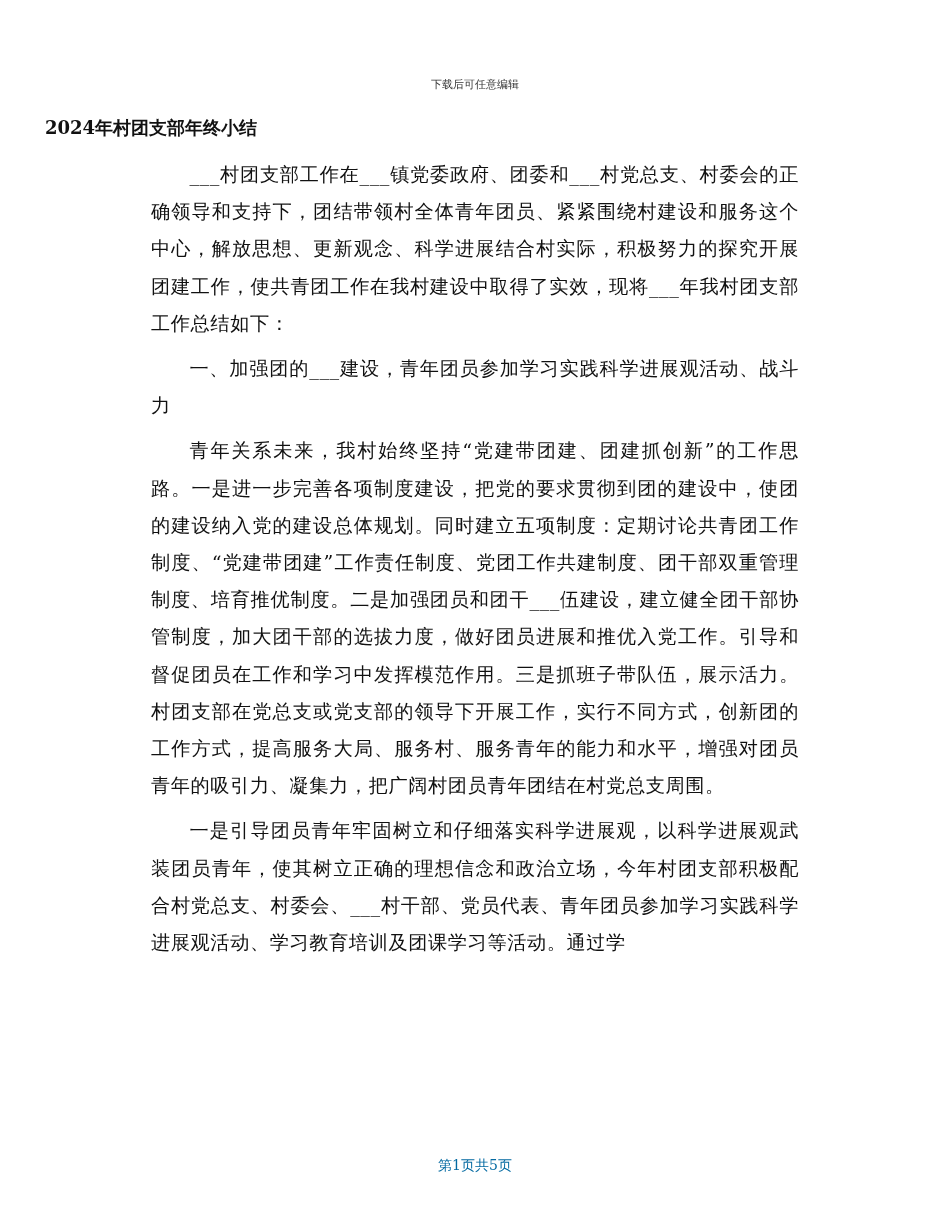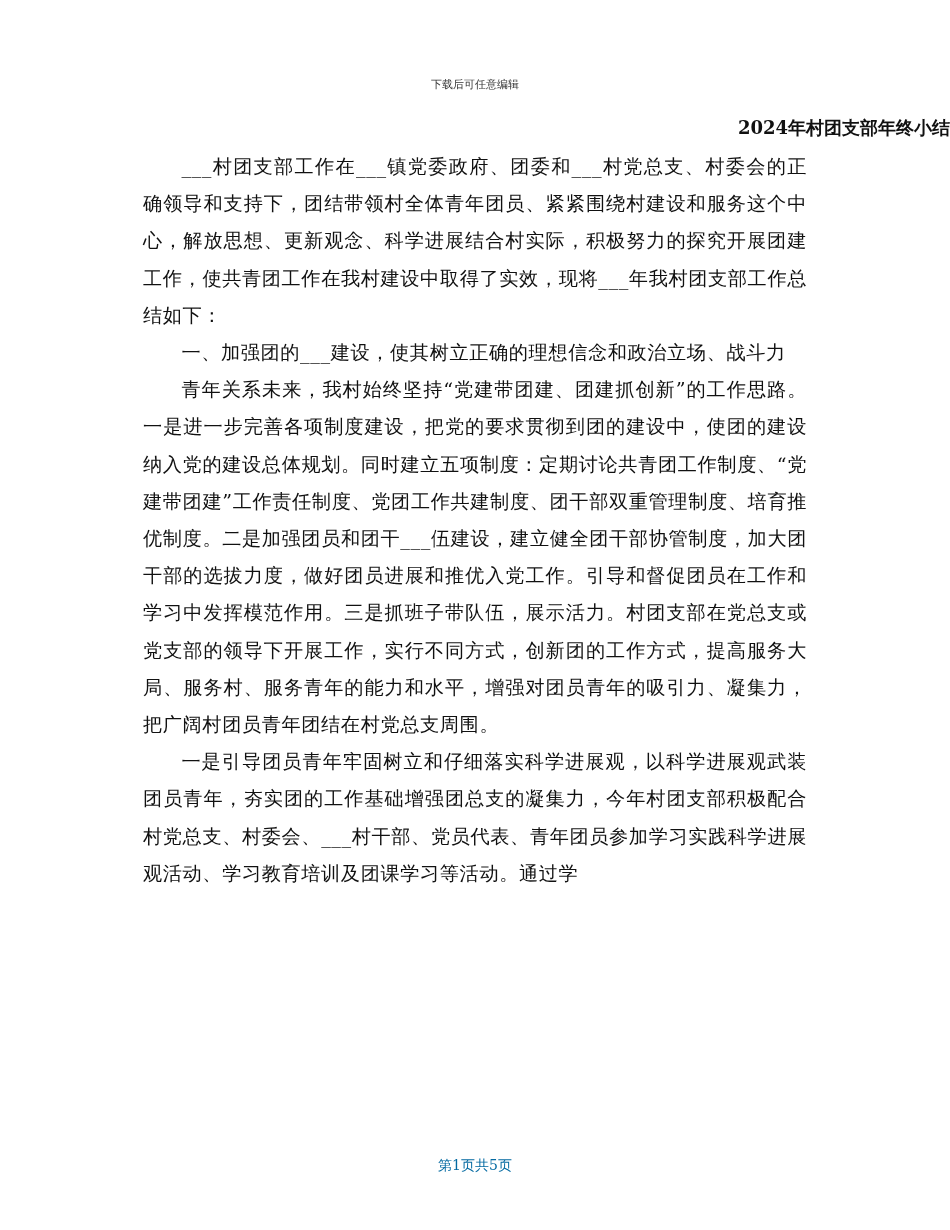"2024年村团支部年终小结" .title { text-align: right -> left }
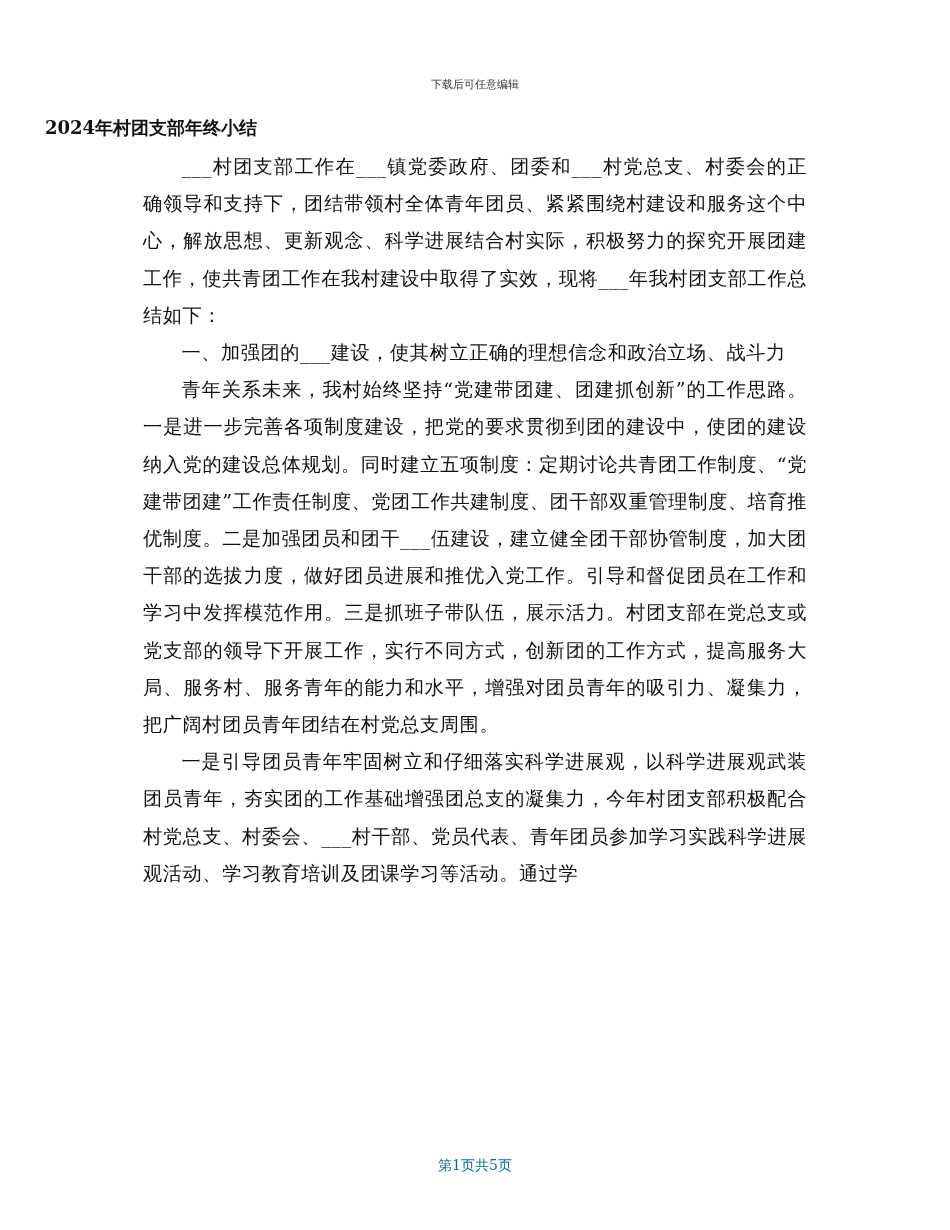"___村团支部工作在___镇党委政府、团委和___村党总支、村委会的正确领导和支" .body-text p { margin: 0 -> 8px }
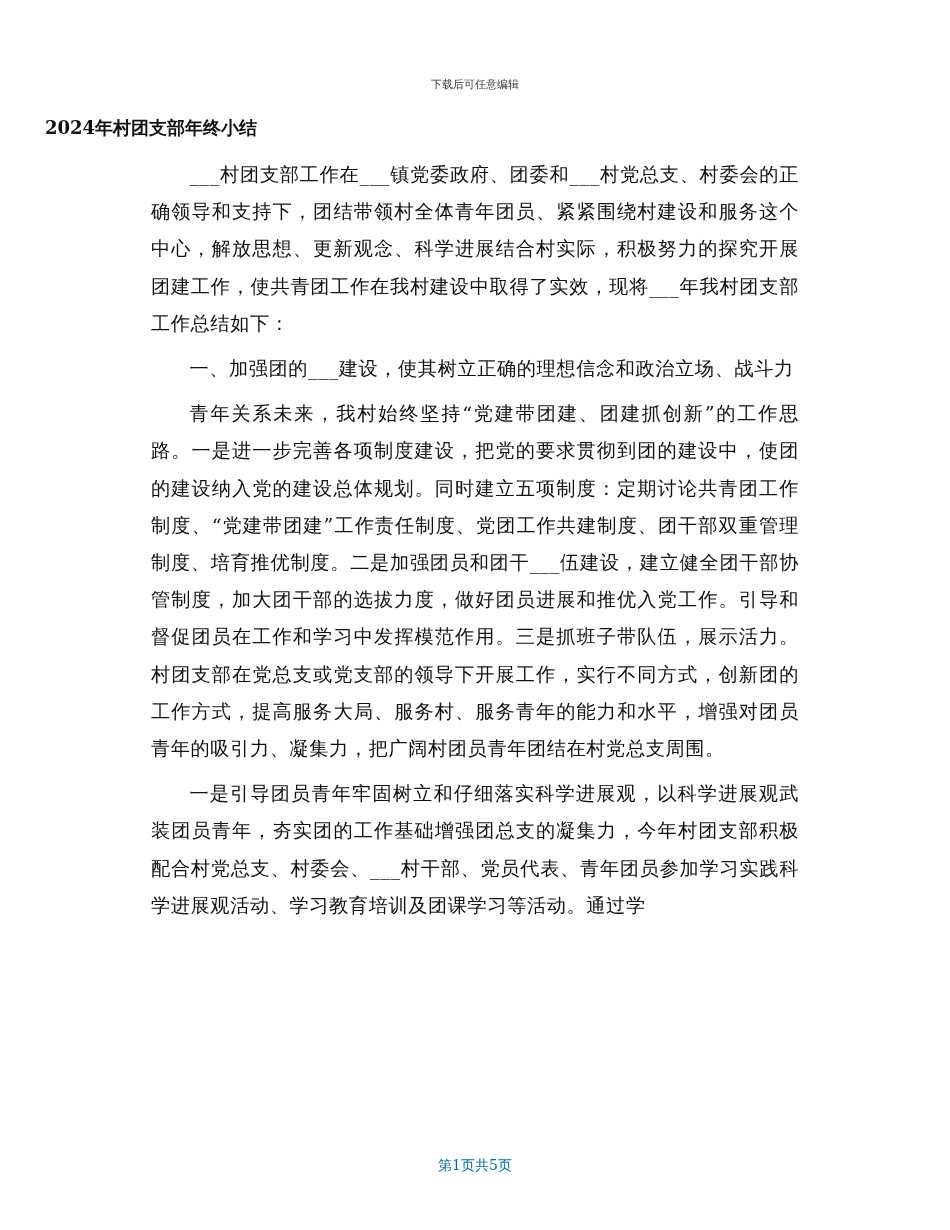"一、加强团的___建设，使其树立正确的理想信念和政治立场、战斗力" p { text: 使其树立正确的理想信念和政治立场 -> 青年团员参加学习实践科学进展观活动 }
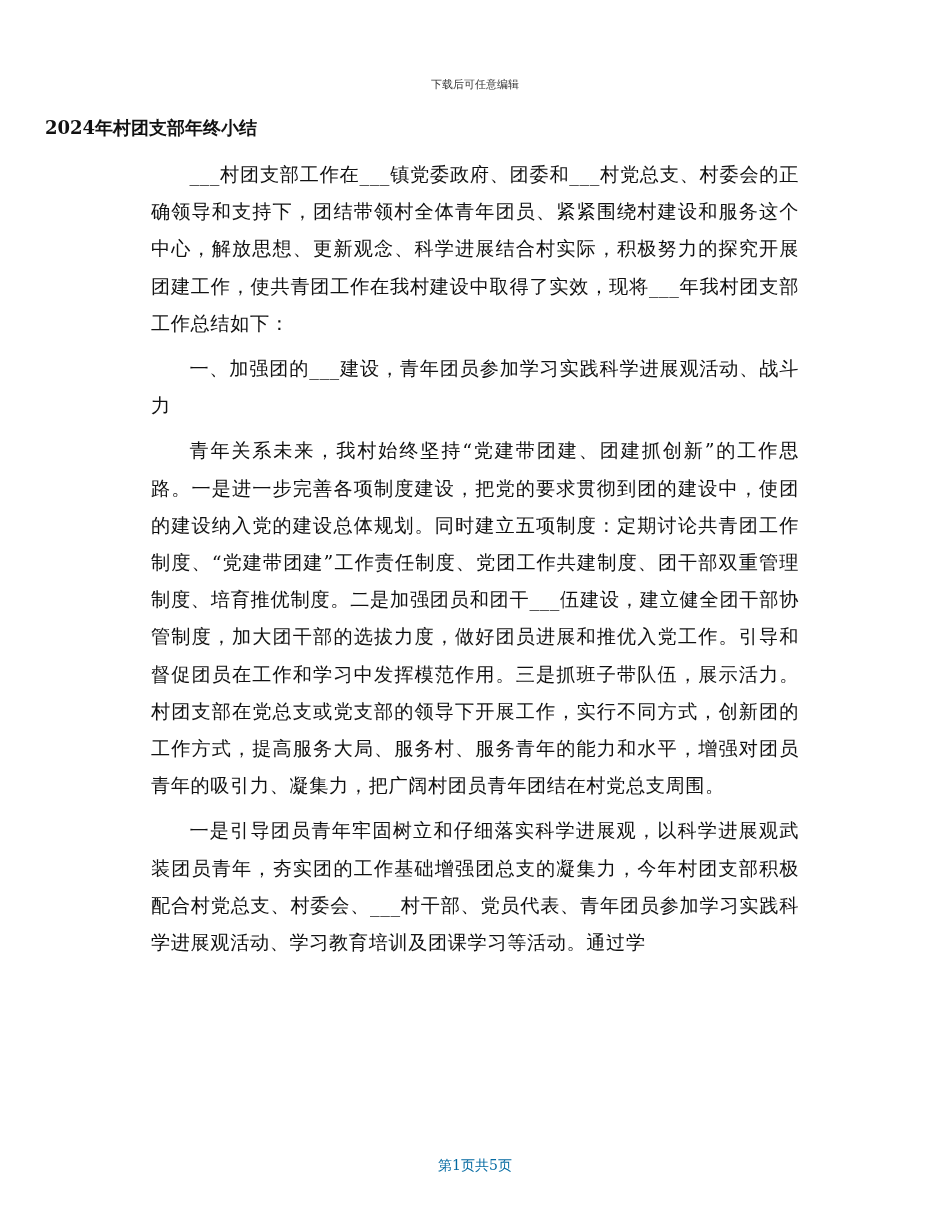"一是引导团员青年牢固树立和仔细落实科学进展观，以科学进展观武装团员青年，夯实团的" p { text: 夯实团的工作基础增强团总支的凝集力 -> 使其树立正确的理想信念和政治立场 }
